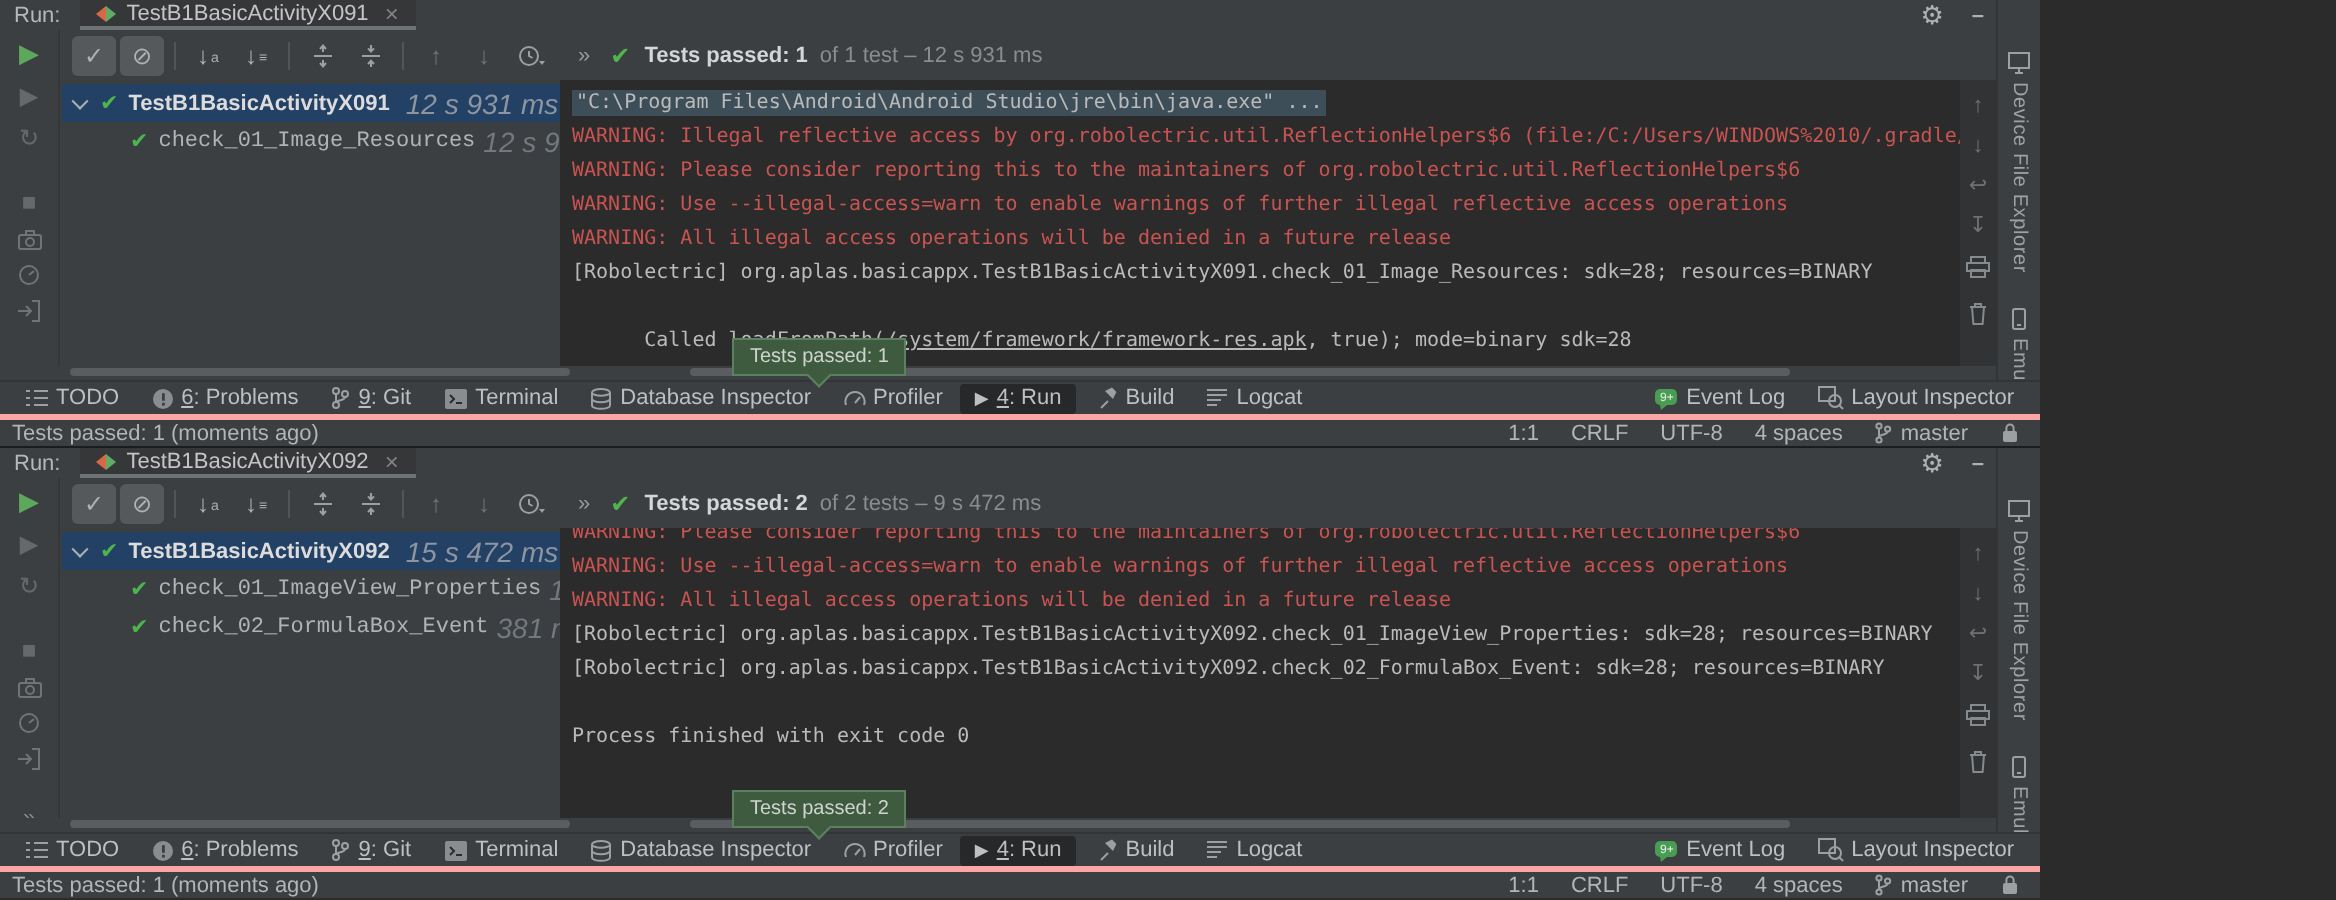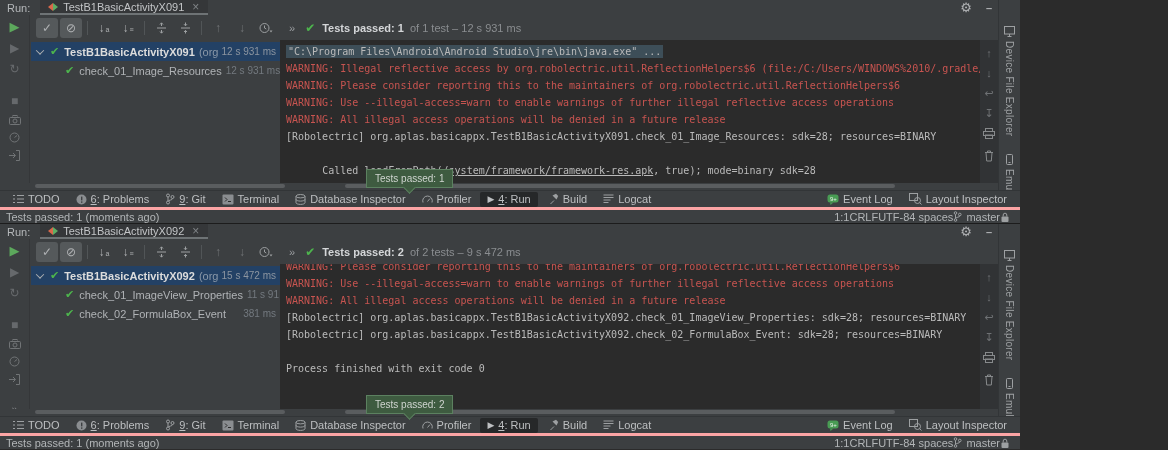"12 s 931 ms" .ttime { font-size: 10px -> 14px; font-style: none -> italic }
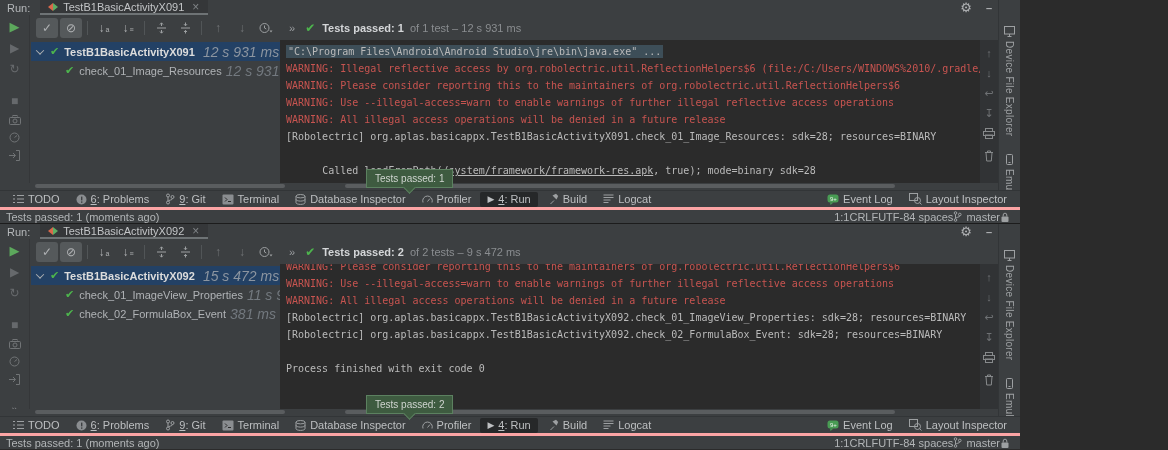"check_01_Image_Resources" .cname { font-family: none -> Liberation Mono, monospace }
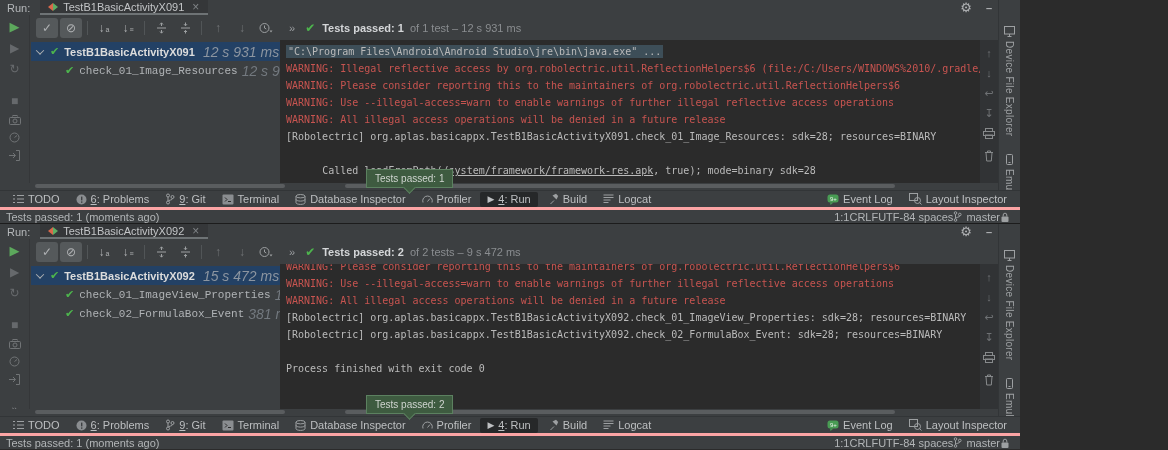"1:1" .sright { align-items: flex-end -> flex-start; gap: none -> 16px }
